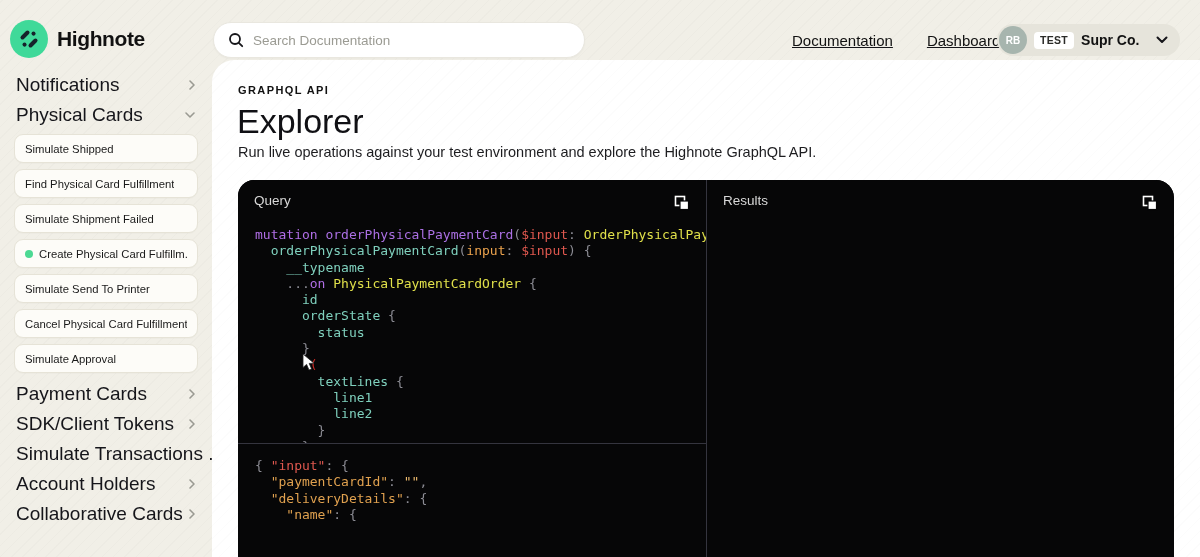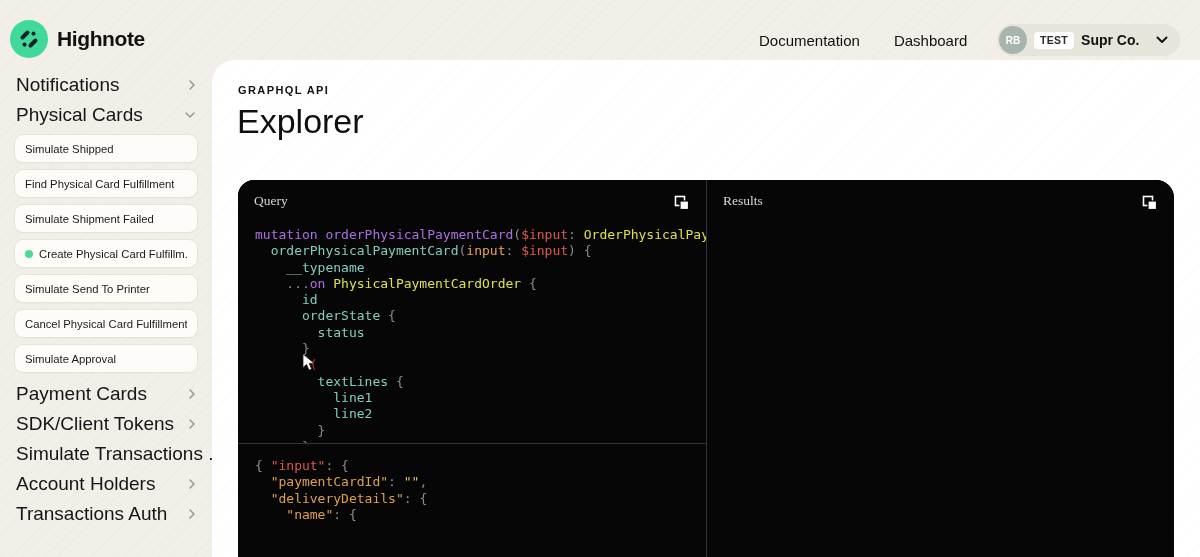"Search Documentation" div.searchbar { html: none -> <div> <svg> <circle></circle> <line></line> </svg> <span>Search Documentation</span> </div> }
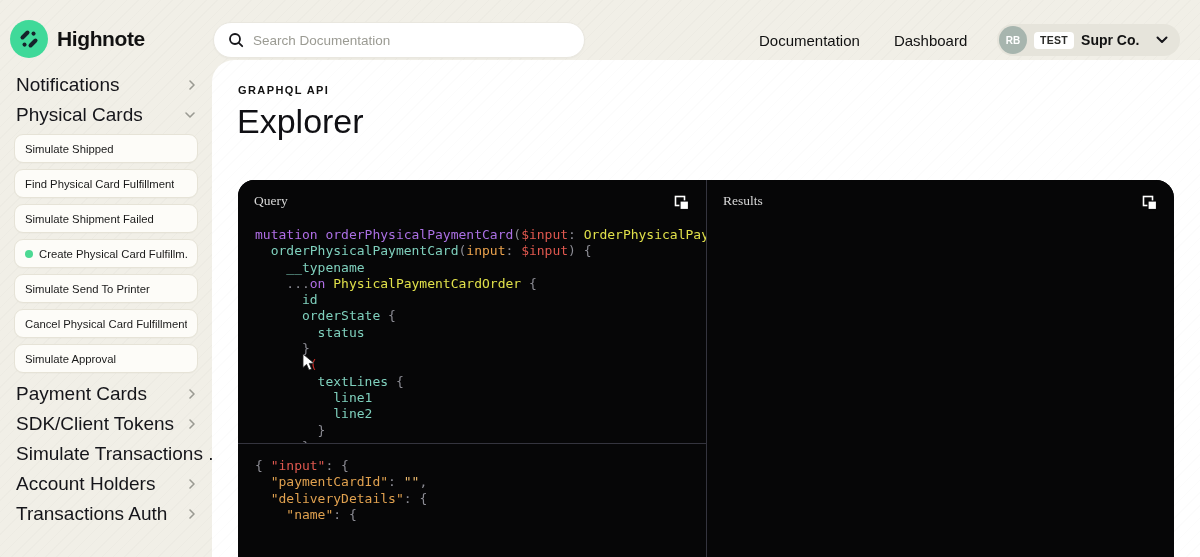"Documentation" .topnav { left: 759px -> 792px; text-decoration: none -> underline }
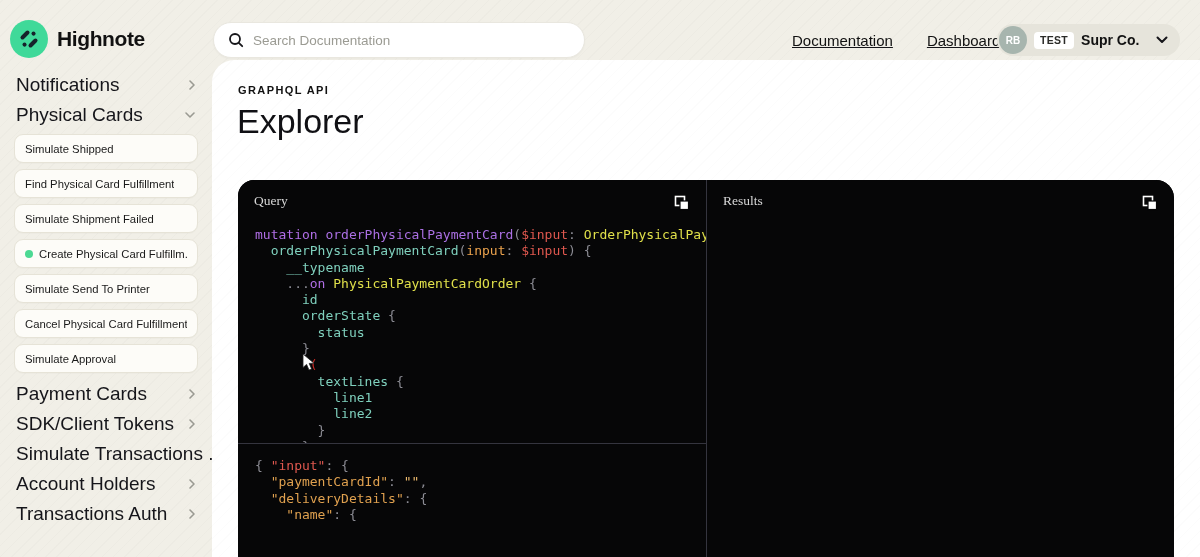"Run live operations against your" div.page-desc { html: none -> <div>Run live operations against your test environment and explore the Highnote GraphQL API.</div> }
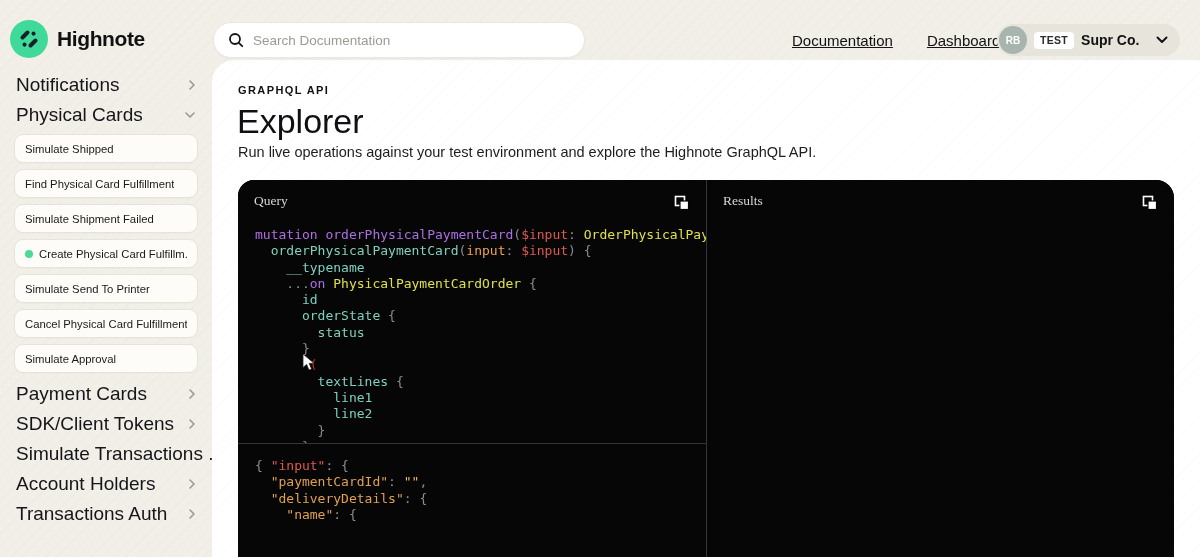"Query" .panel-title { font-family: Liberation Serif, serif -> none }
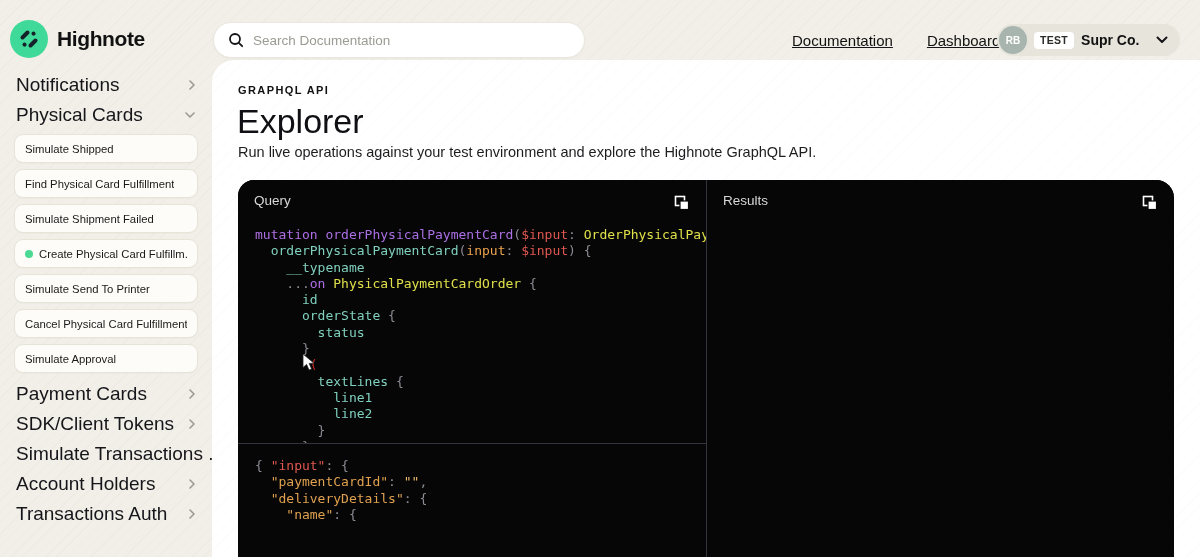"Transactions Auth" span.lbl { text: Transactions Auth -> Collaborative Cards }
